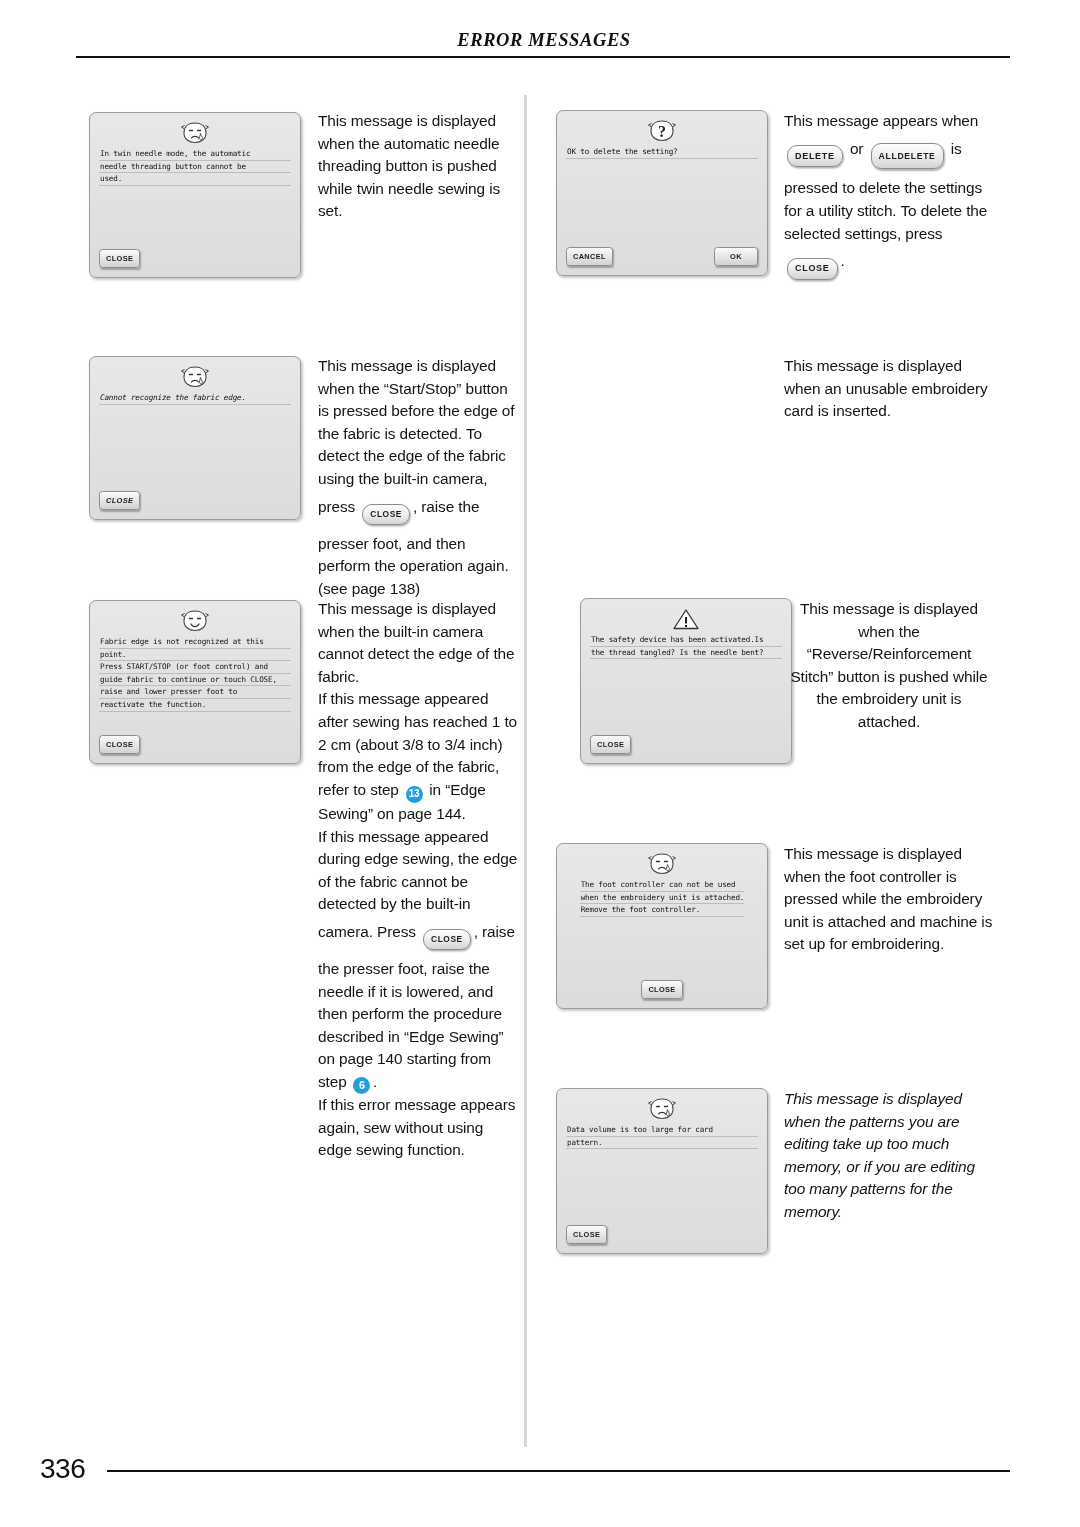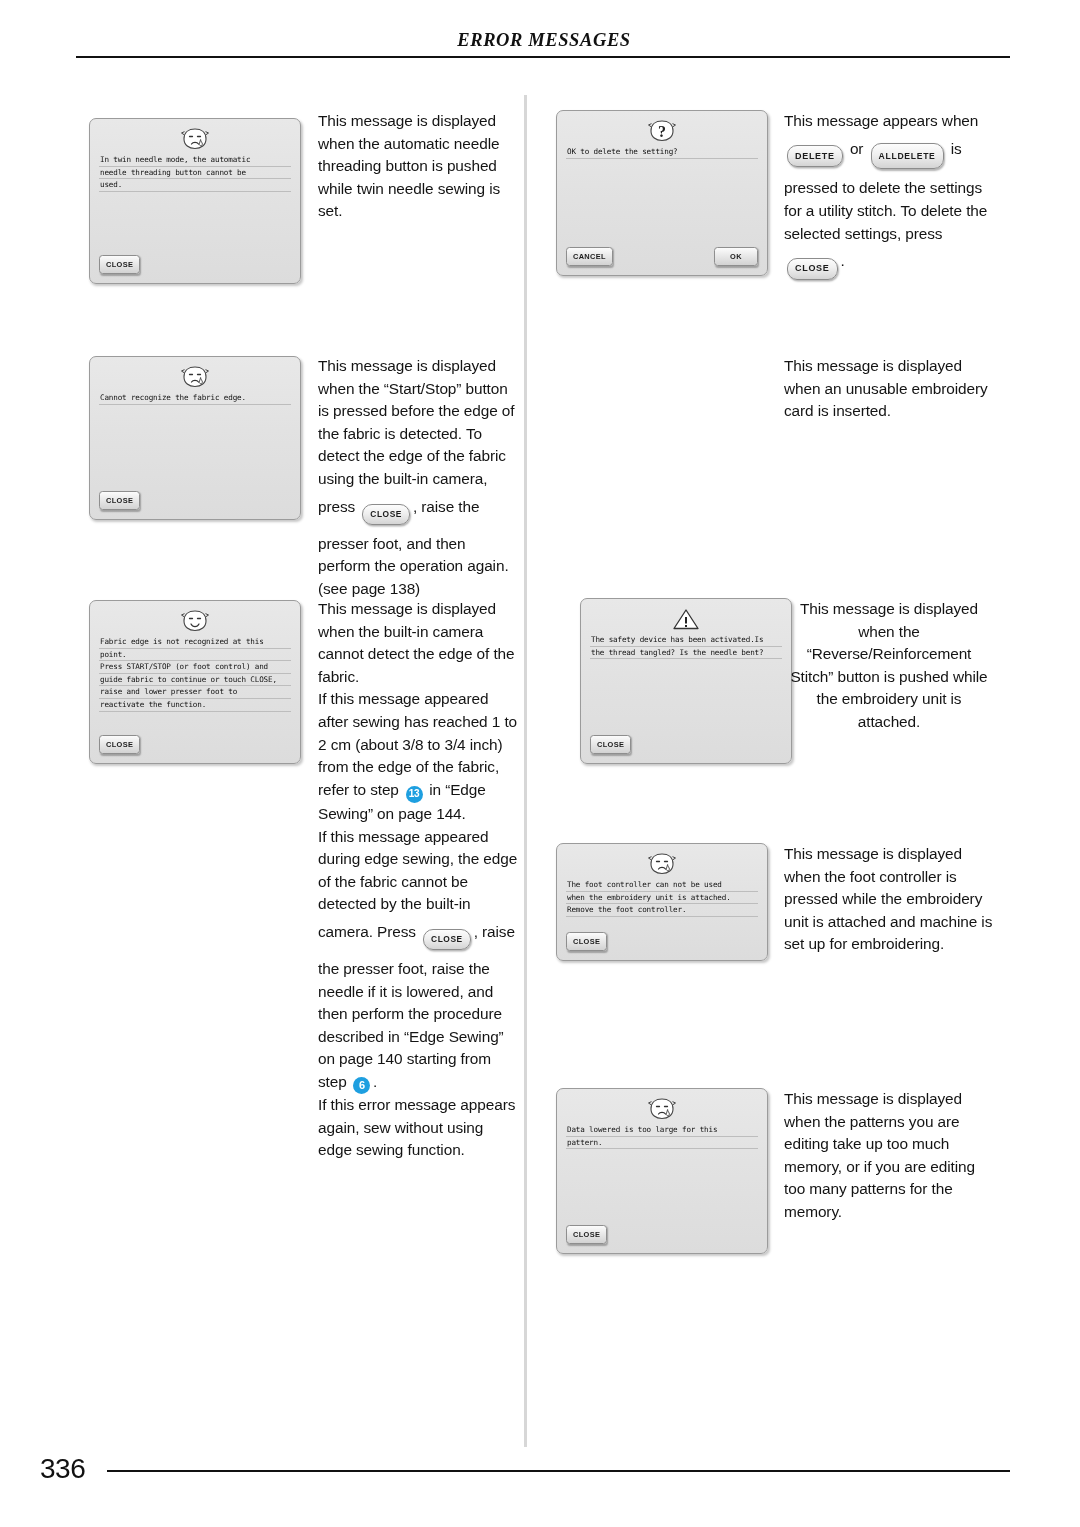"In twin needle mode, the" div.block { top: 118px -> 112px }
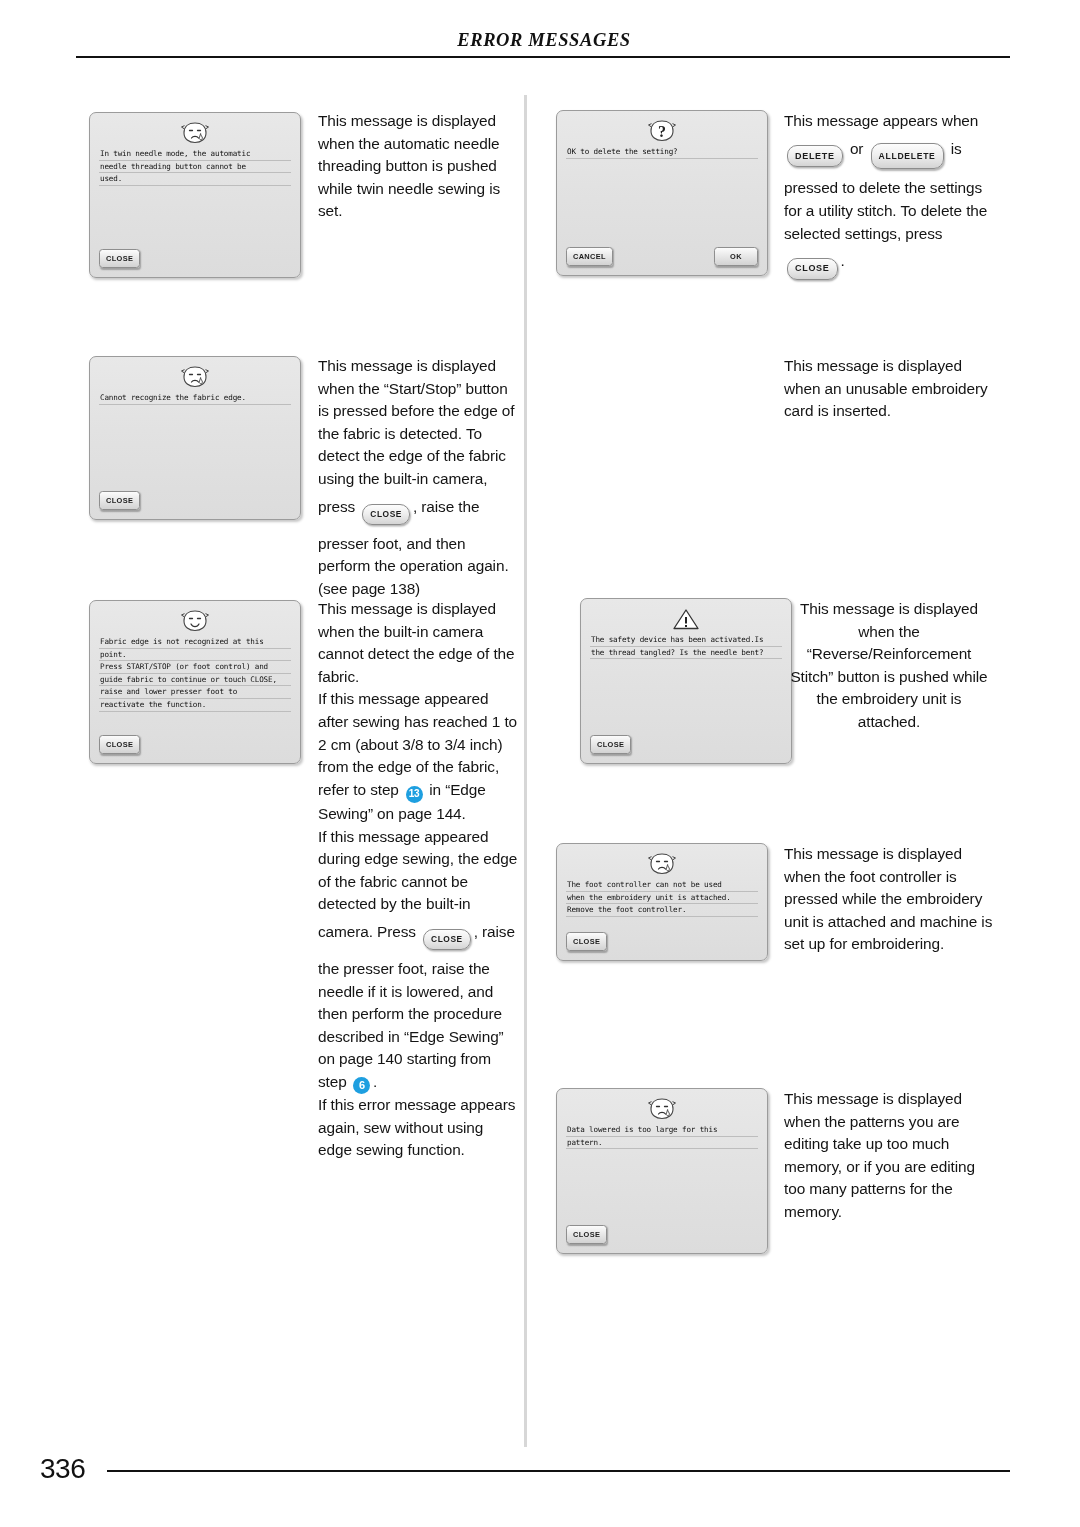"Cannot recognize the fabric edge." div.block { font-style: none -> italic }
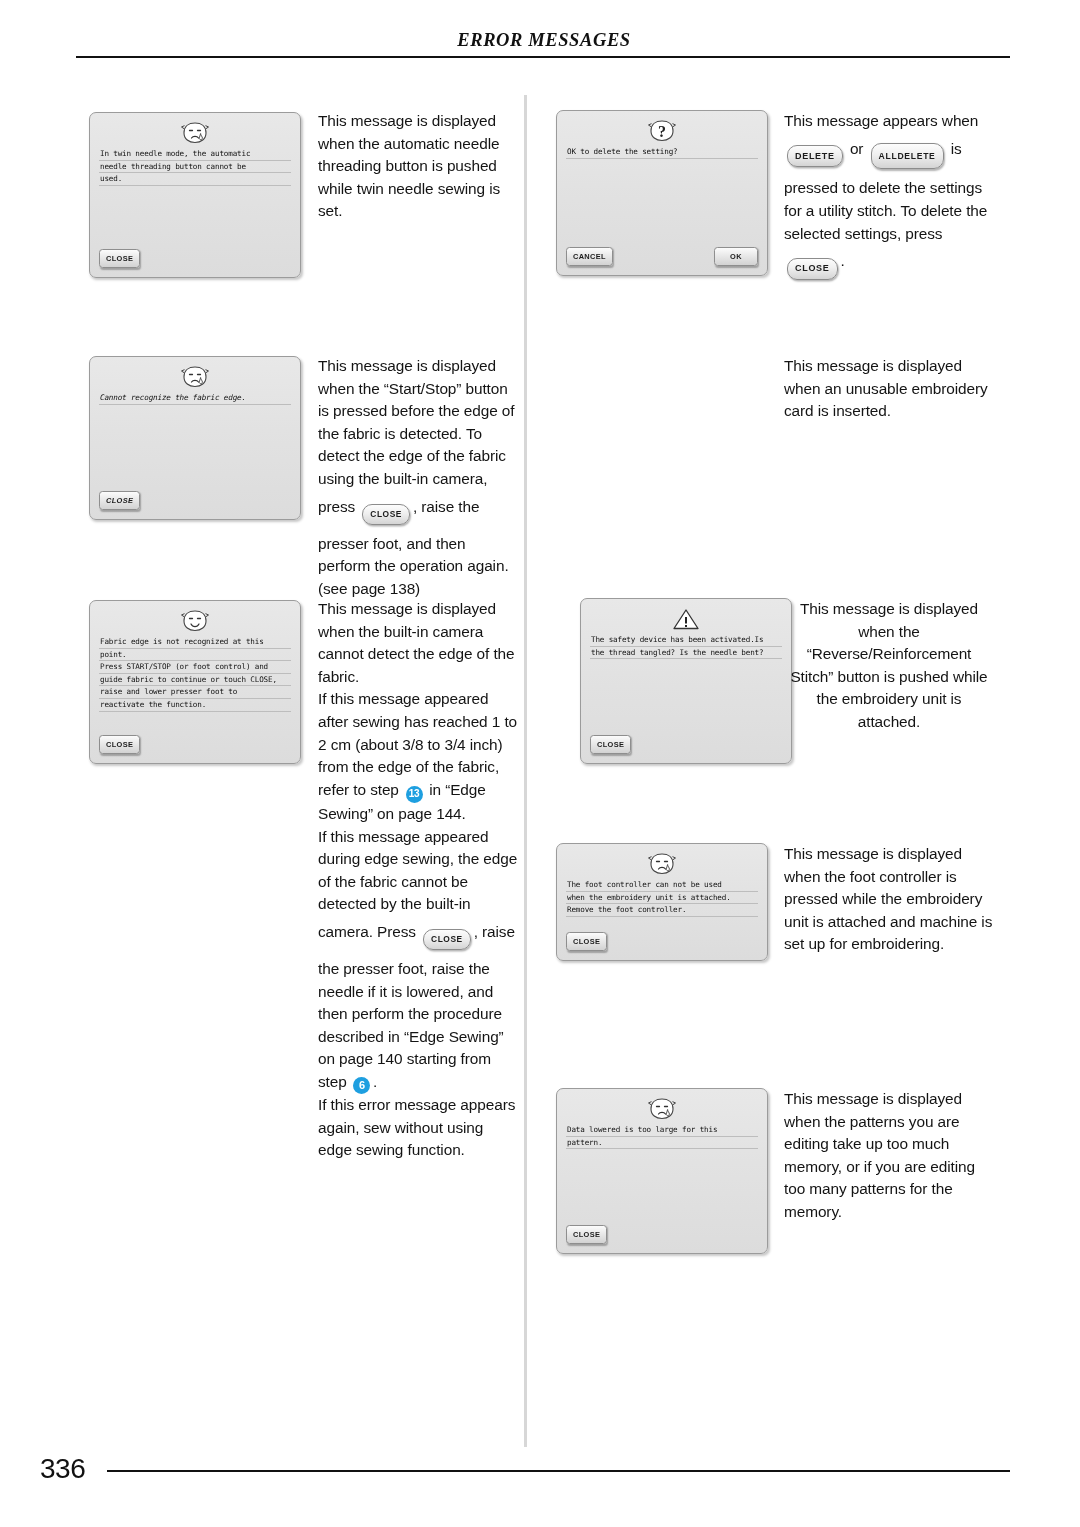"The foot controller can not" div.lcd { align-items: none -> center; height: 118px -> 166px }
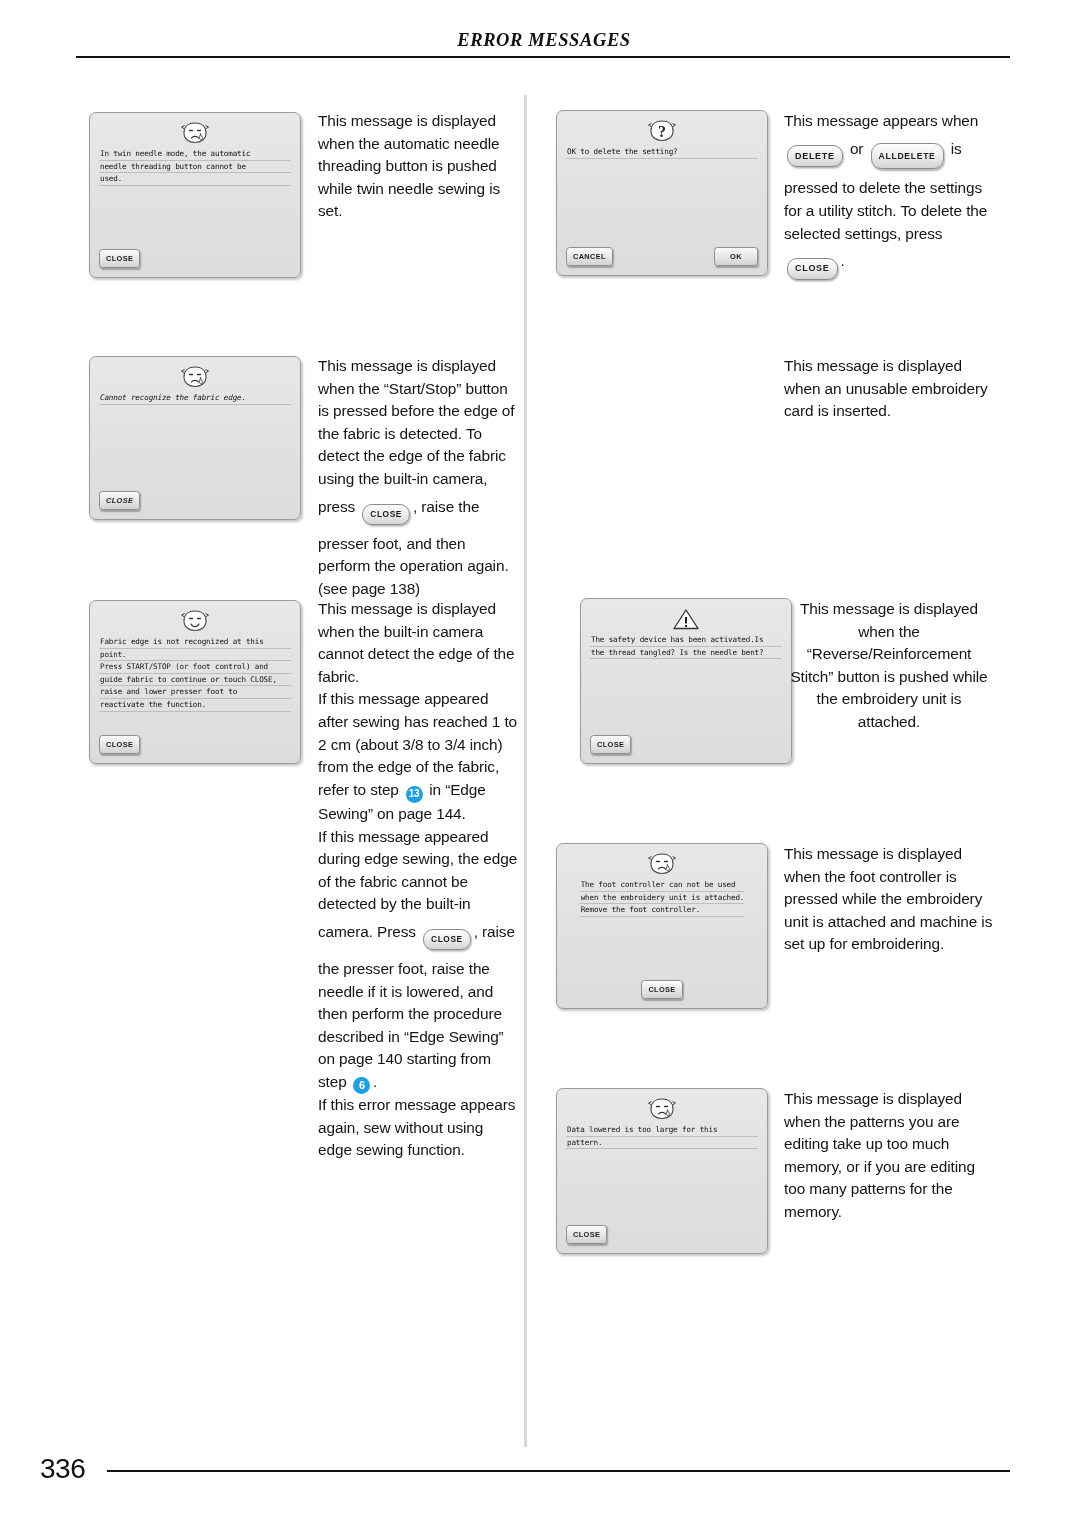"This message is displayed when the patterns" div.block { font-style: none -> italic }
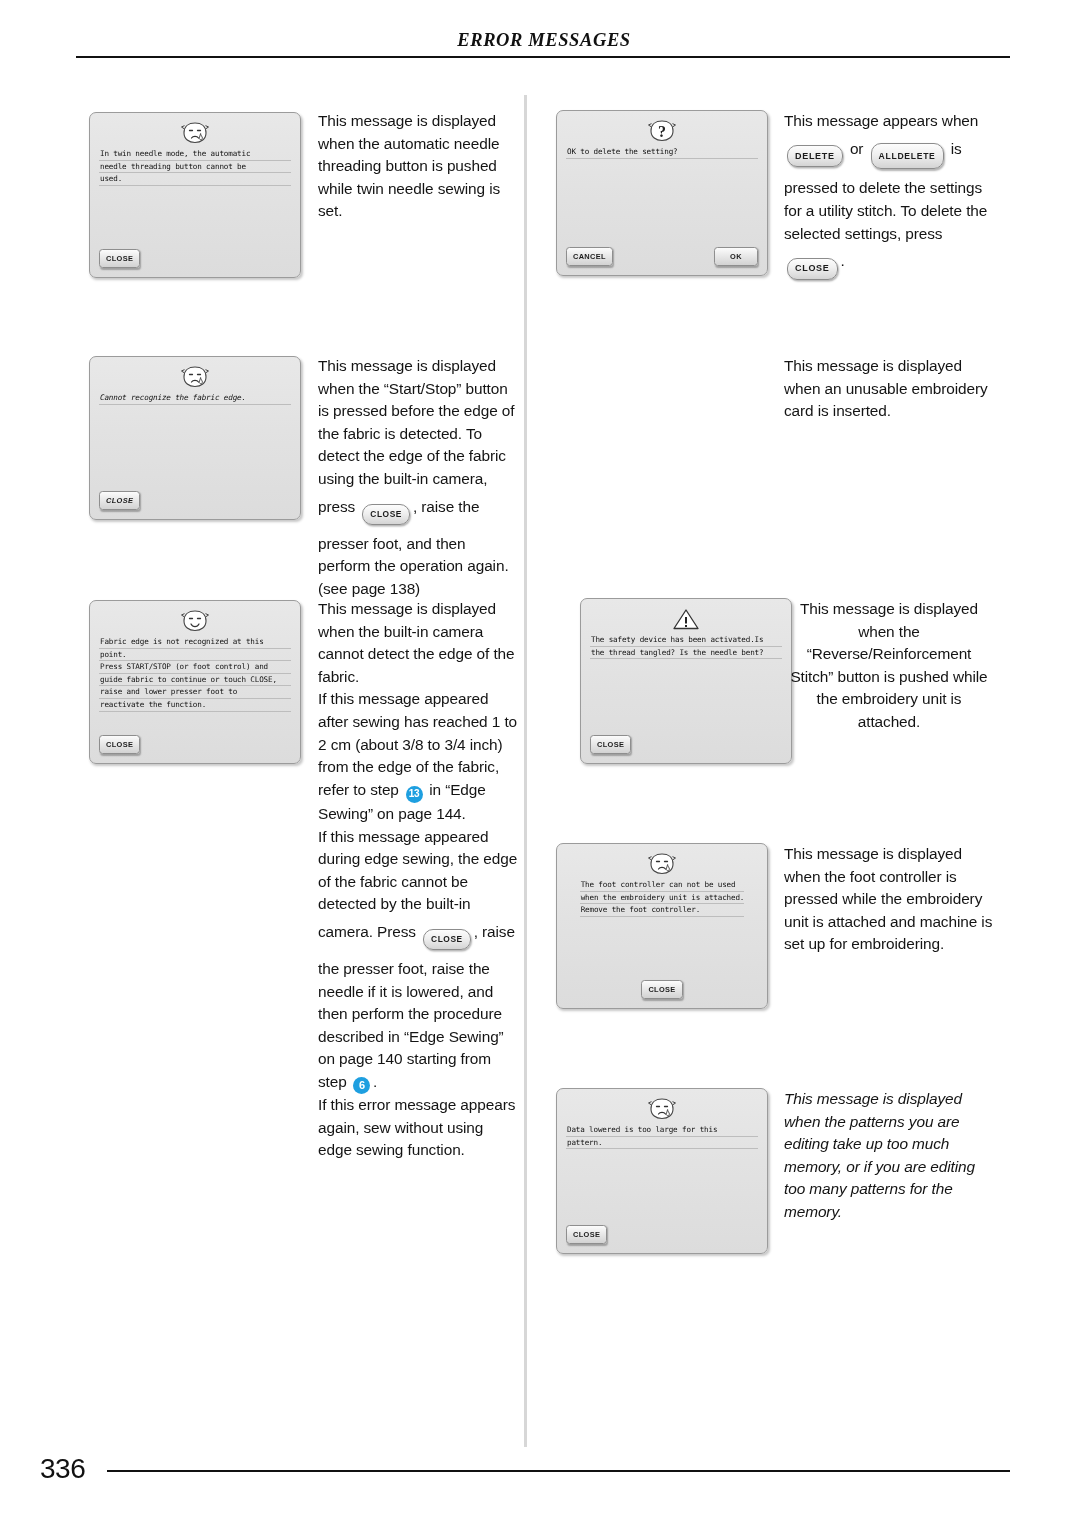"Data lowered is too large" div.lcd-line { text: lowered is too large for this -> volume is too large for card }
